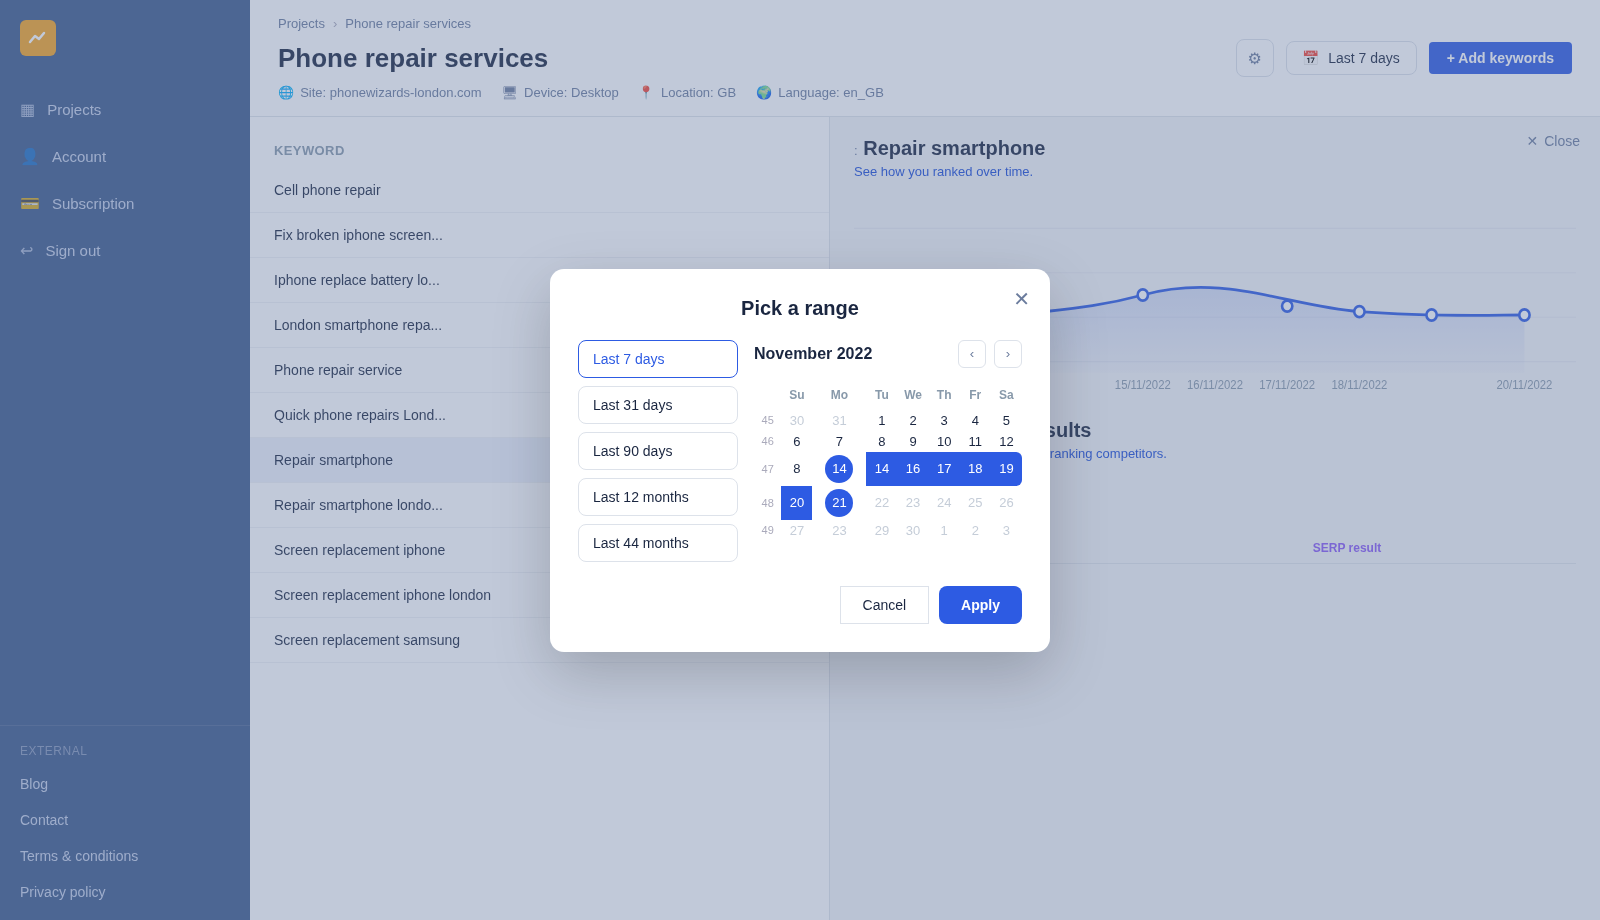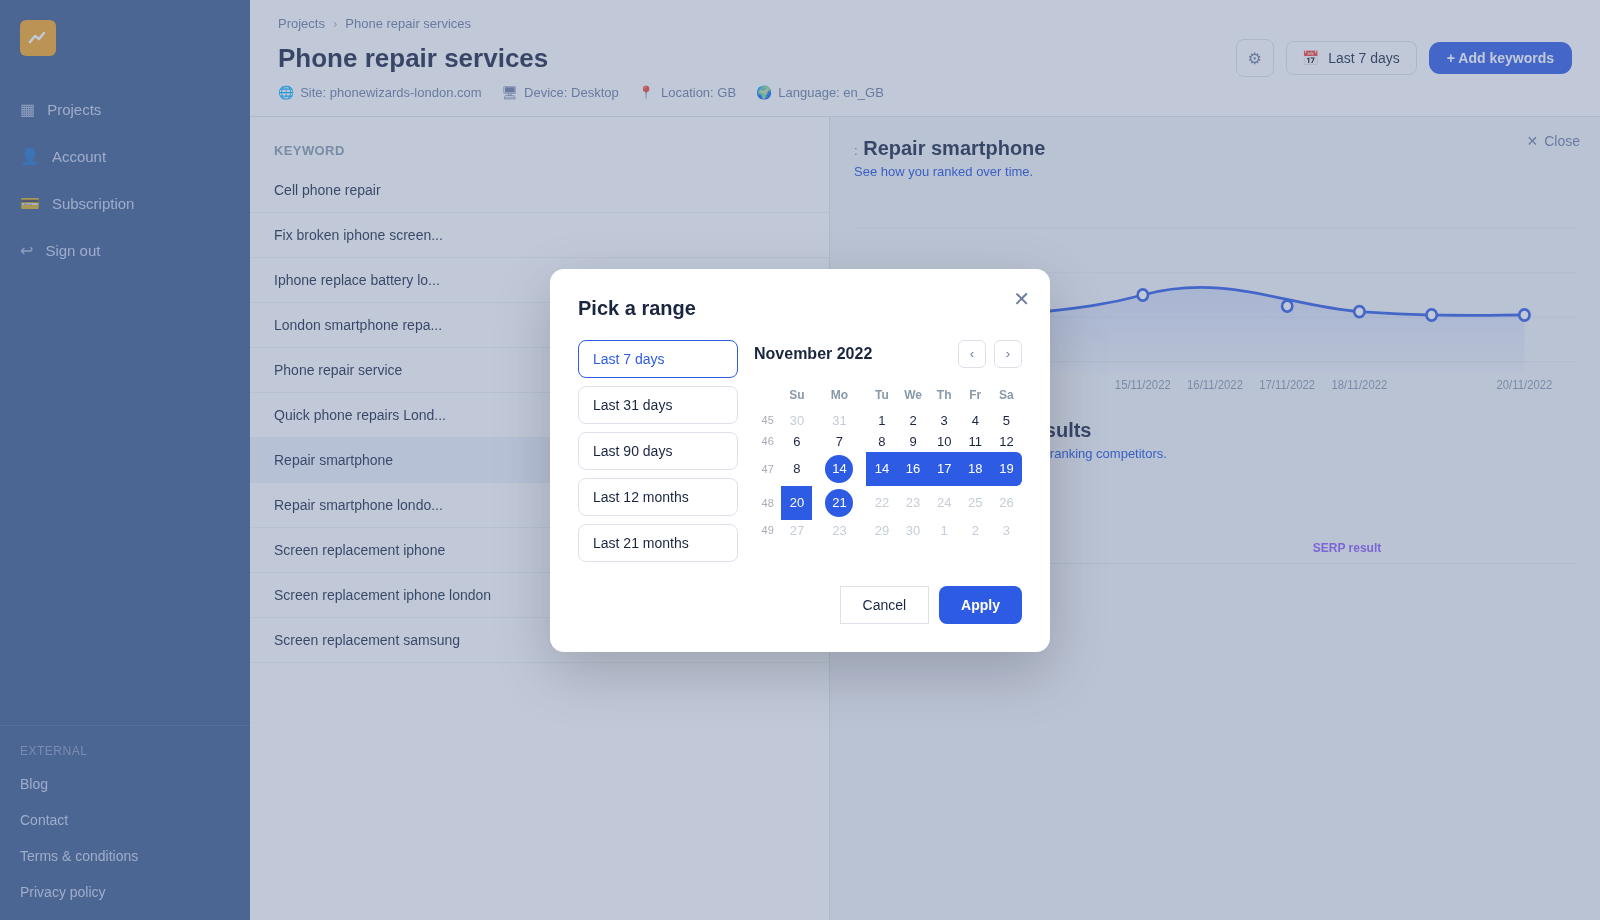"+ Add keywords" .btn-add { border-radius: 11px -> 4px }
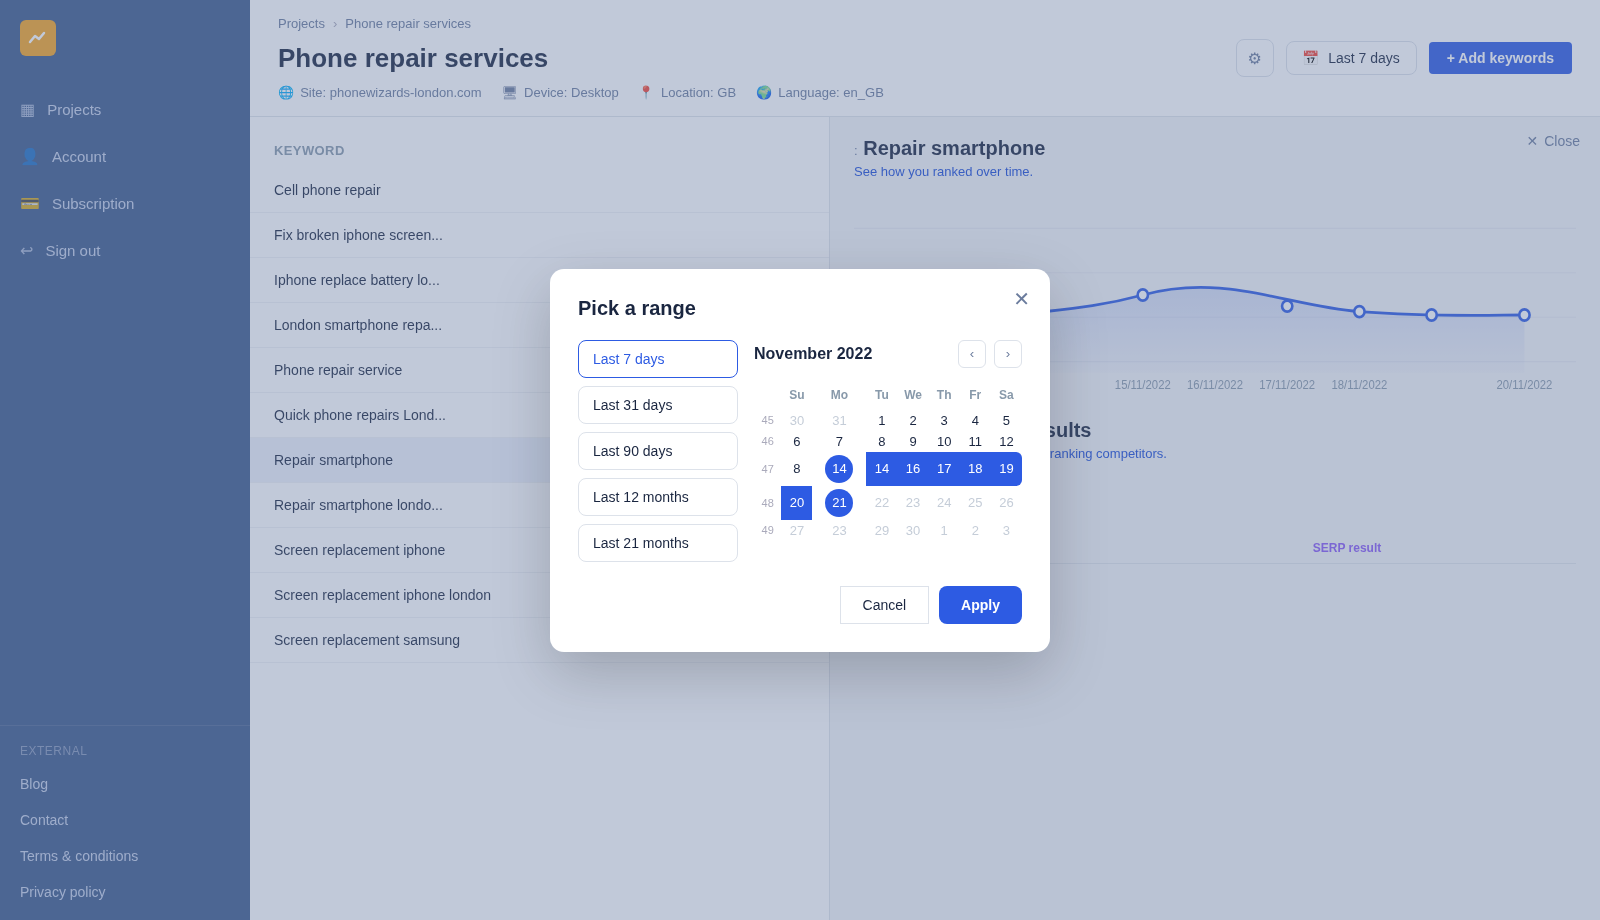"Pick a range" .modal-title { text-align: none -> center }
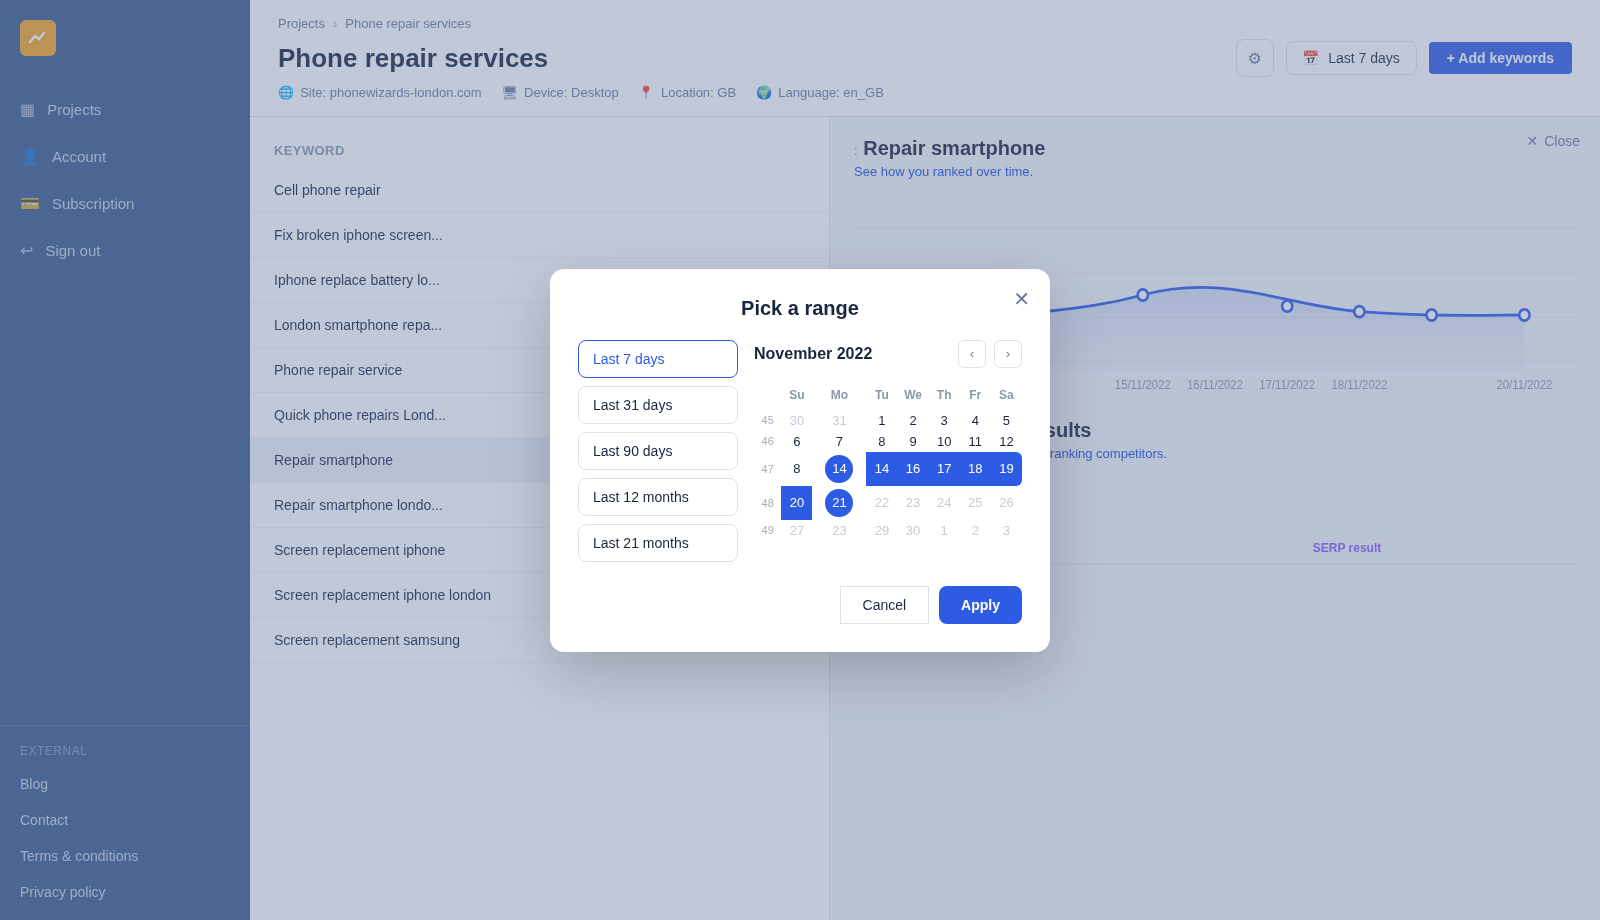"Last 21 months" button.range-btn { text: 21 -> 44 }
